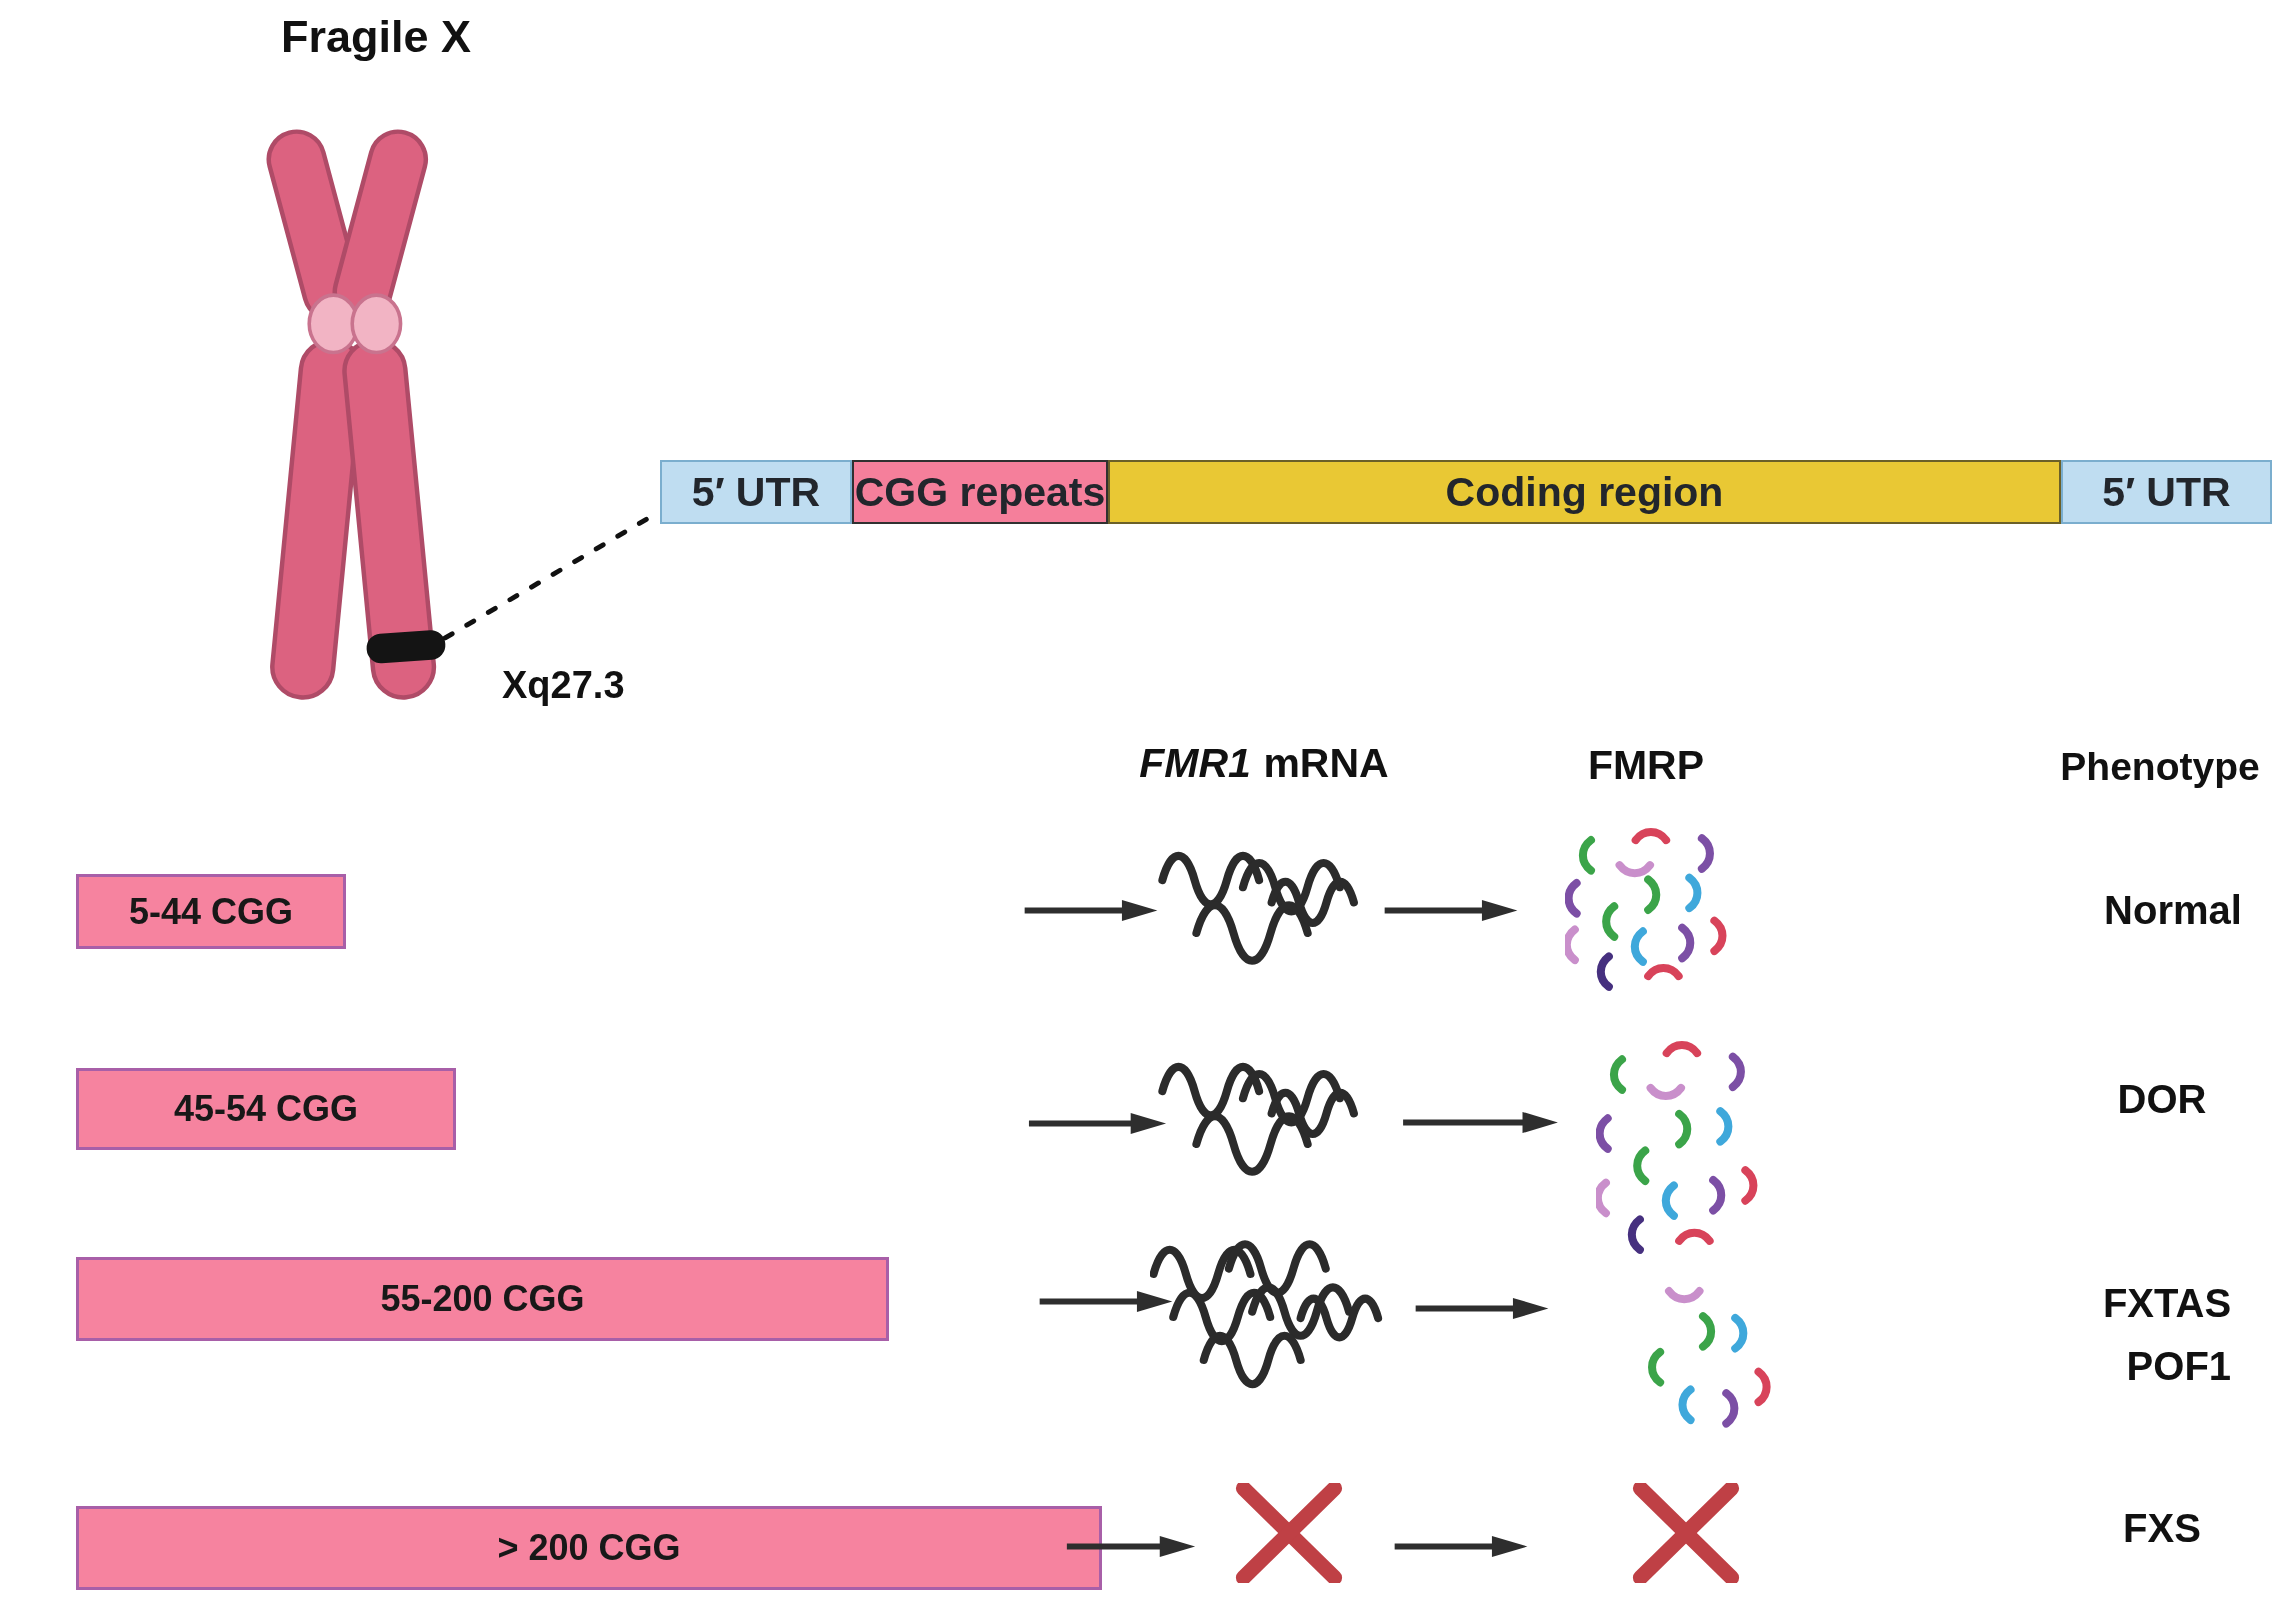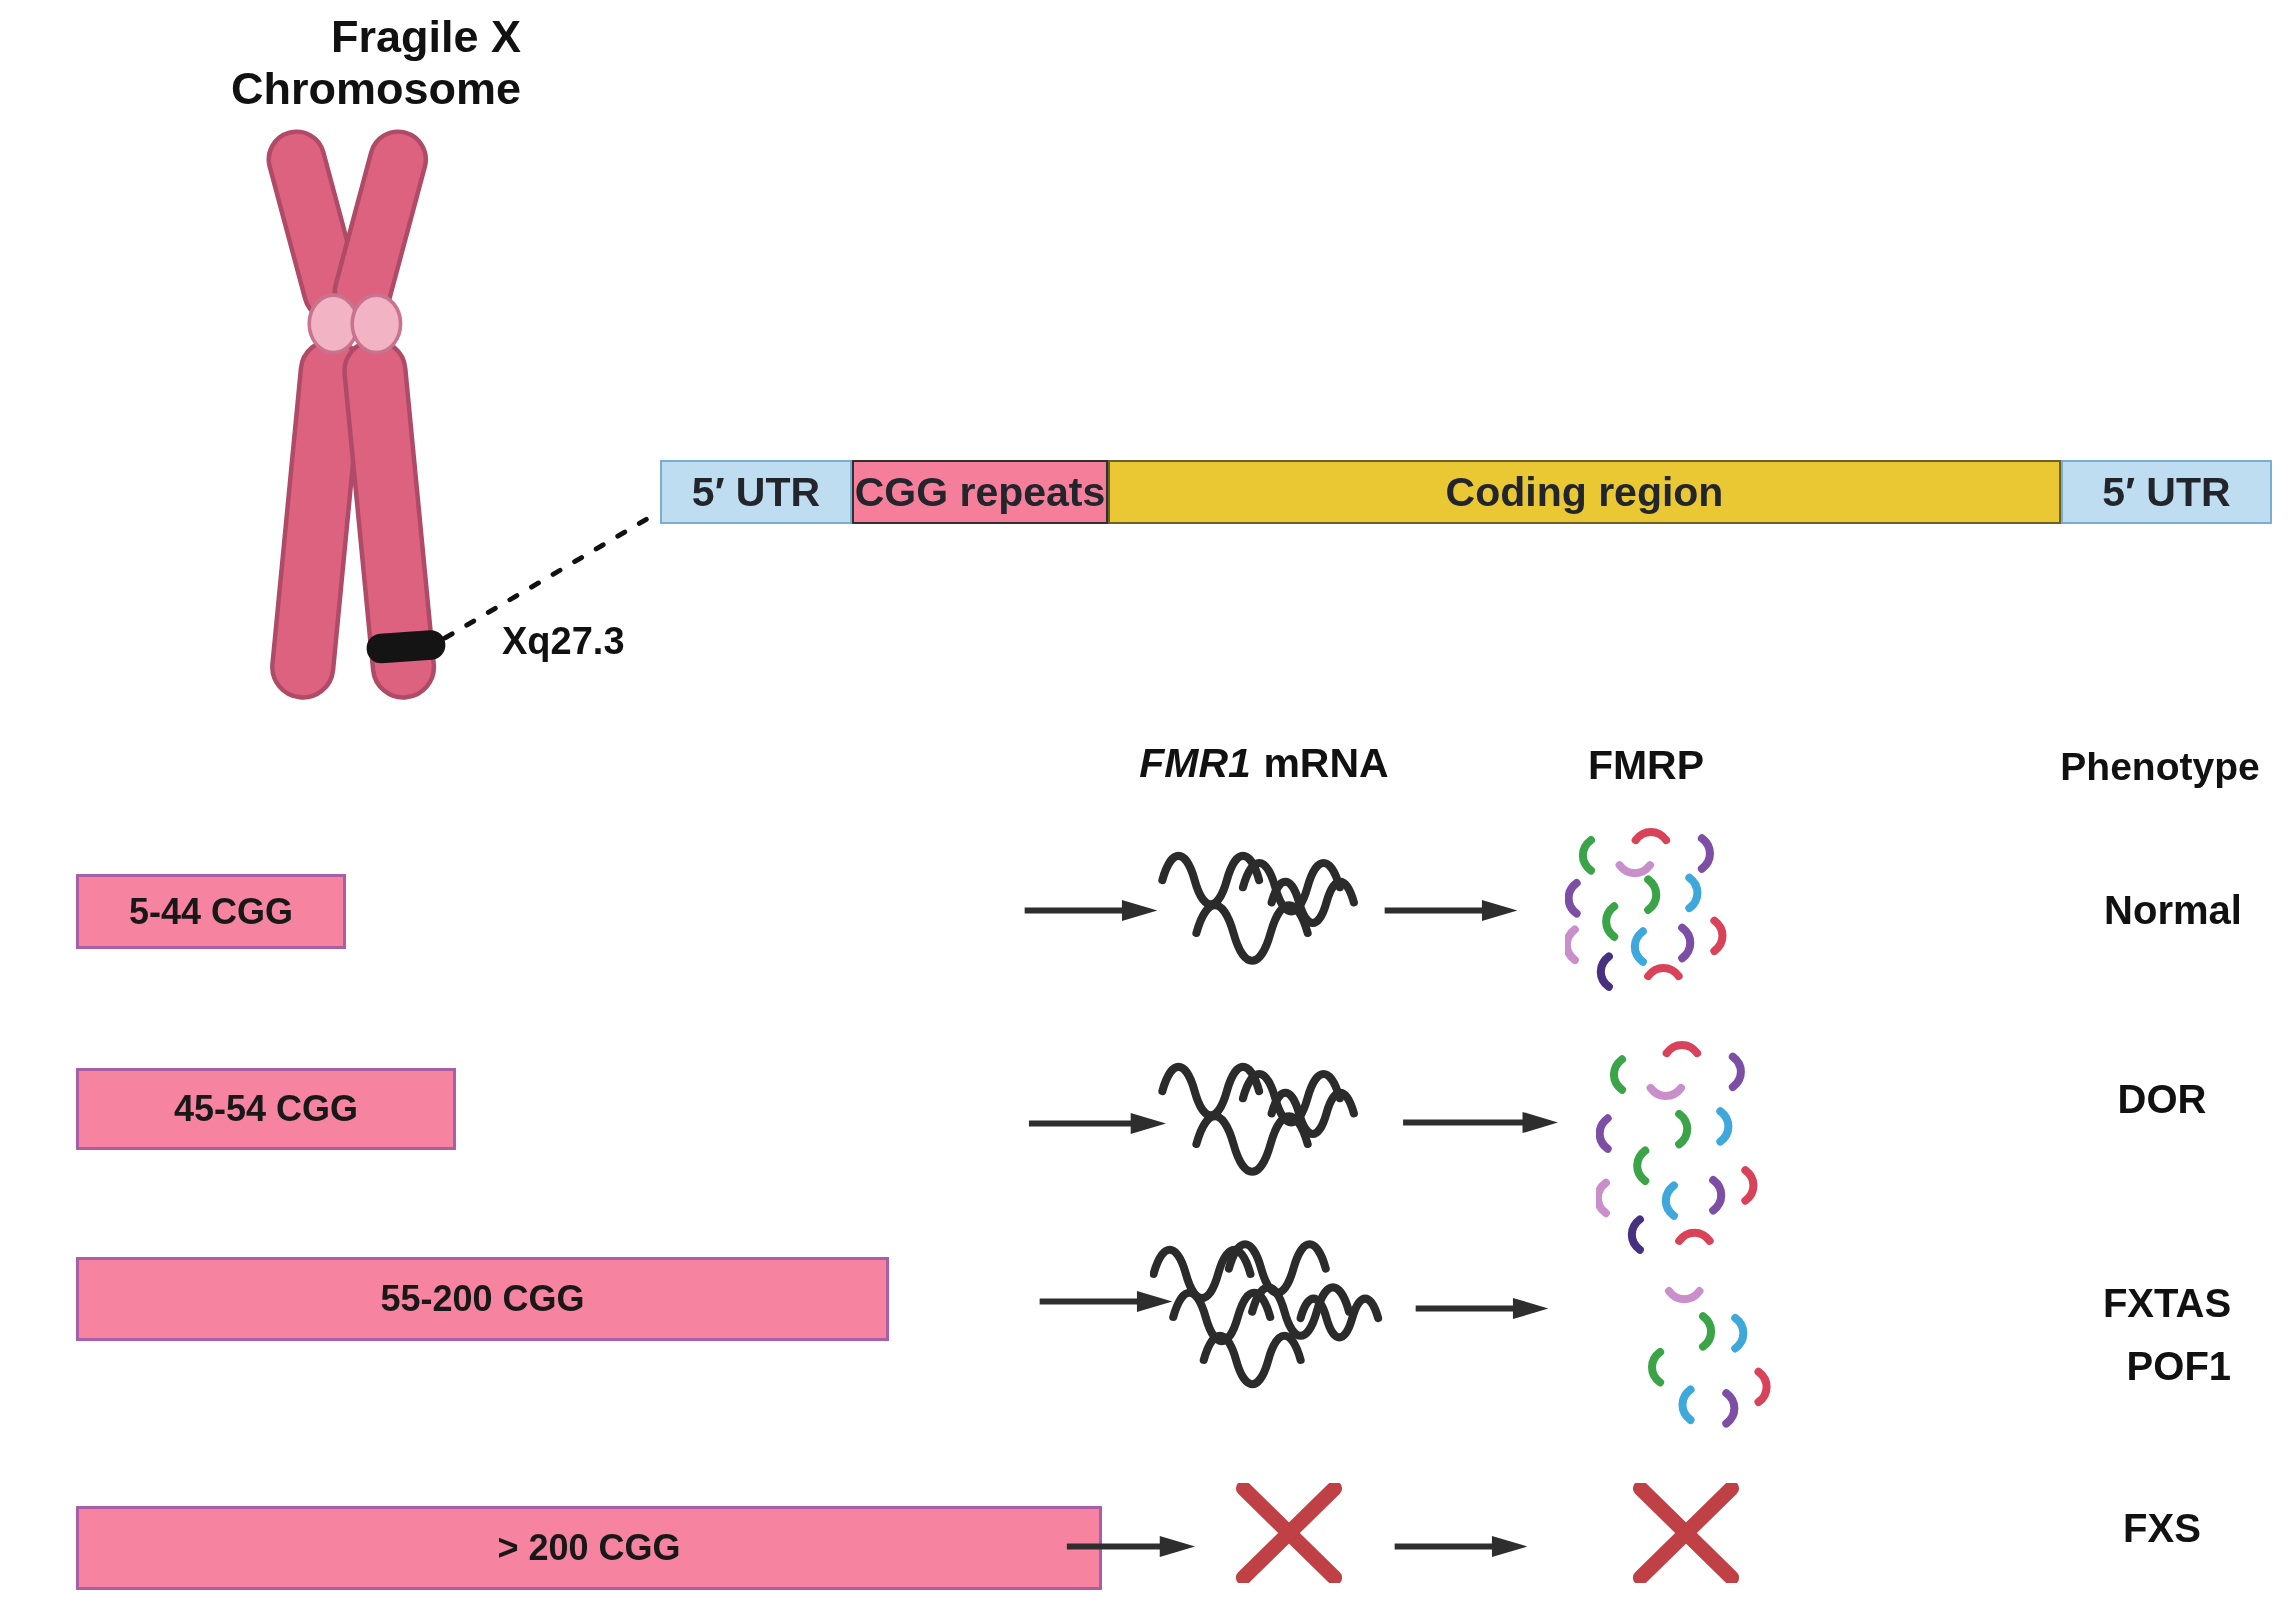"Chromosome" div { html: <div>Chromosome</div> -> none }
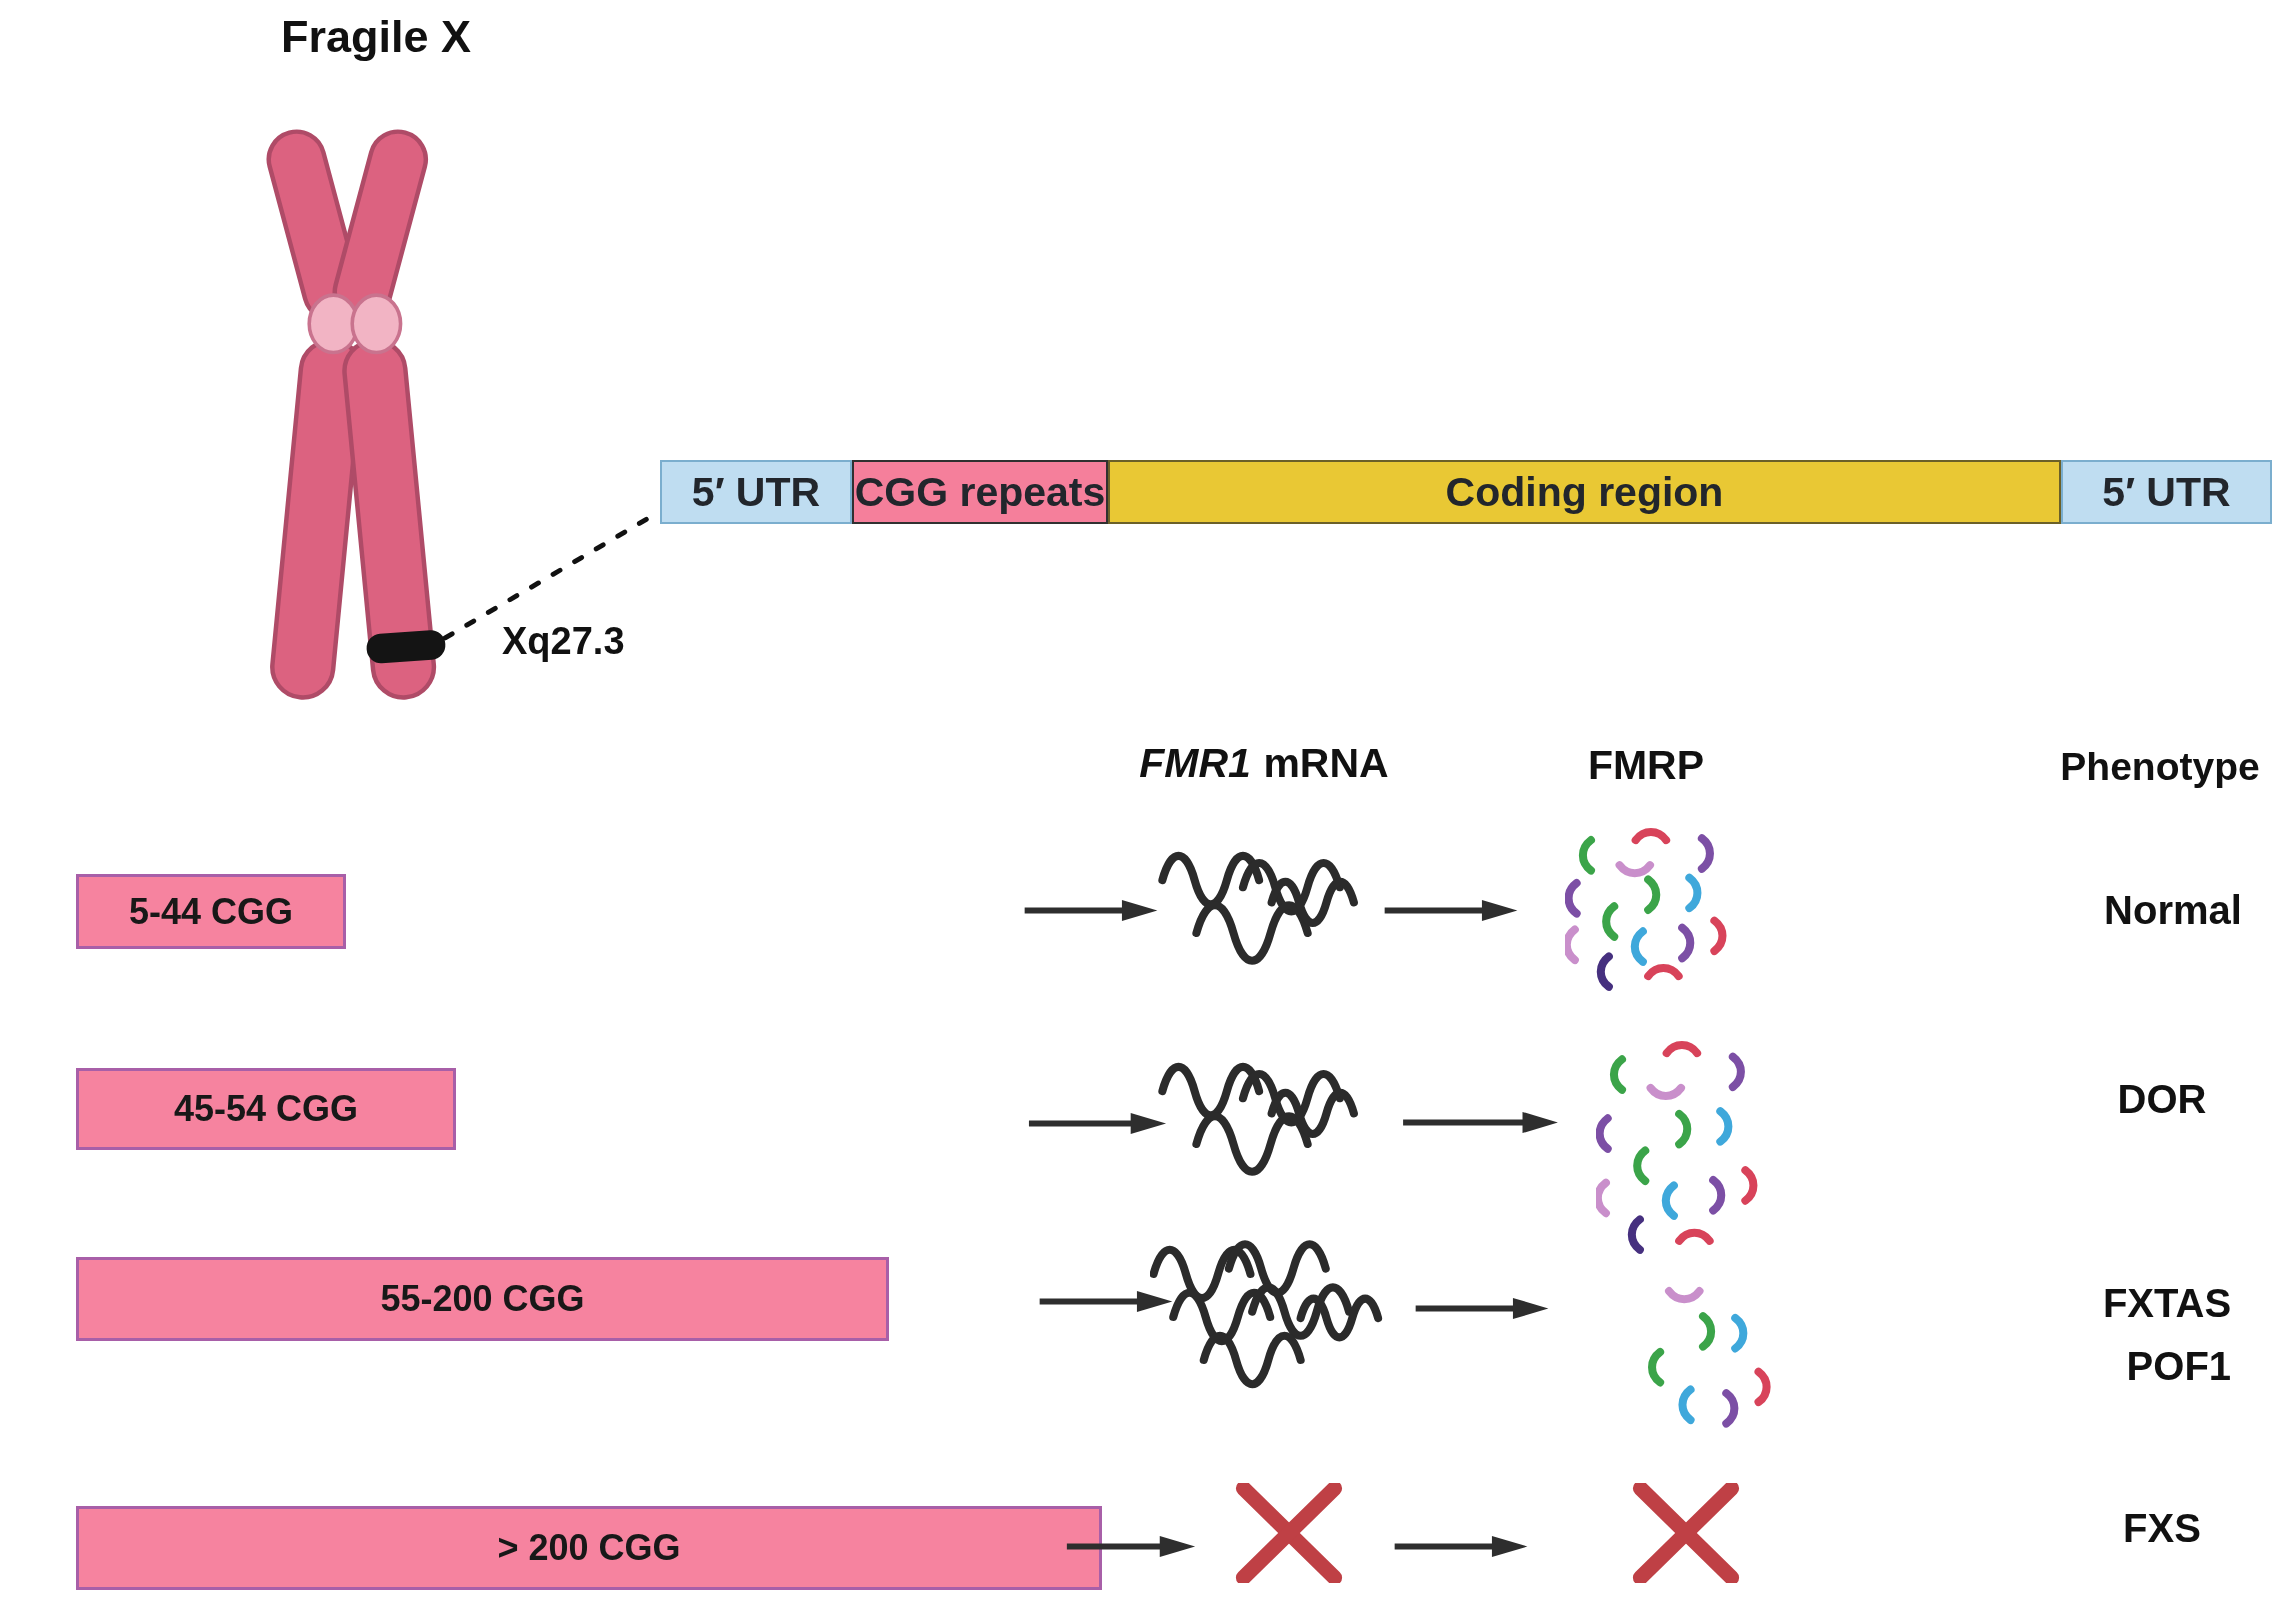"Xq27.3" .locus { margin-top: none -> 44px }
